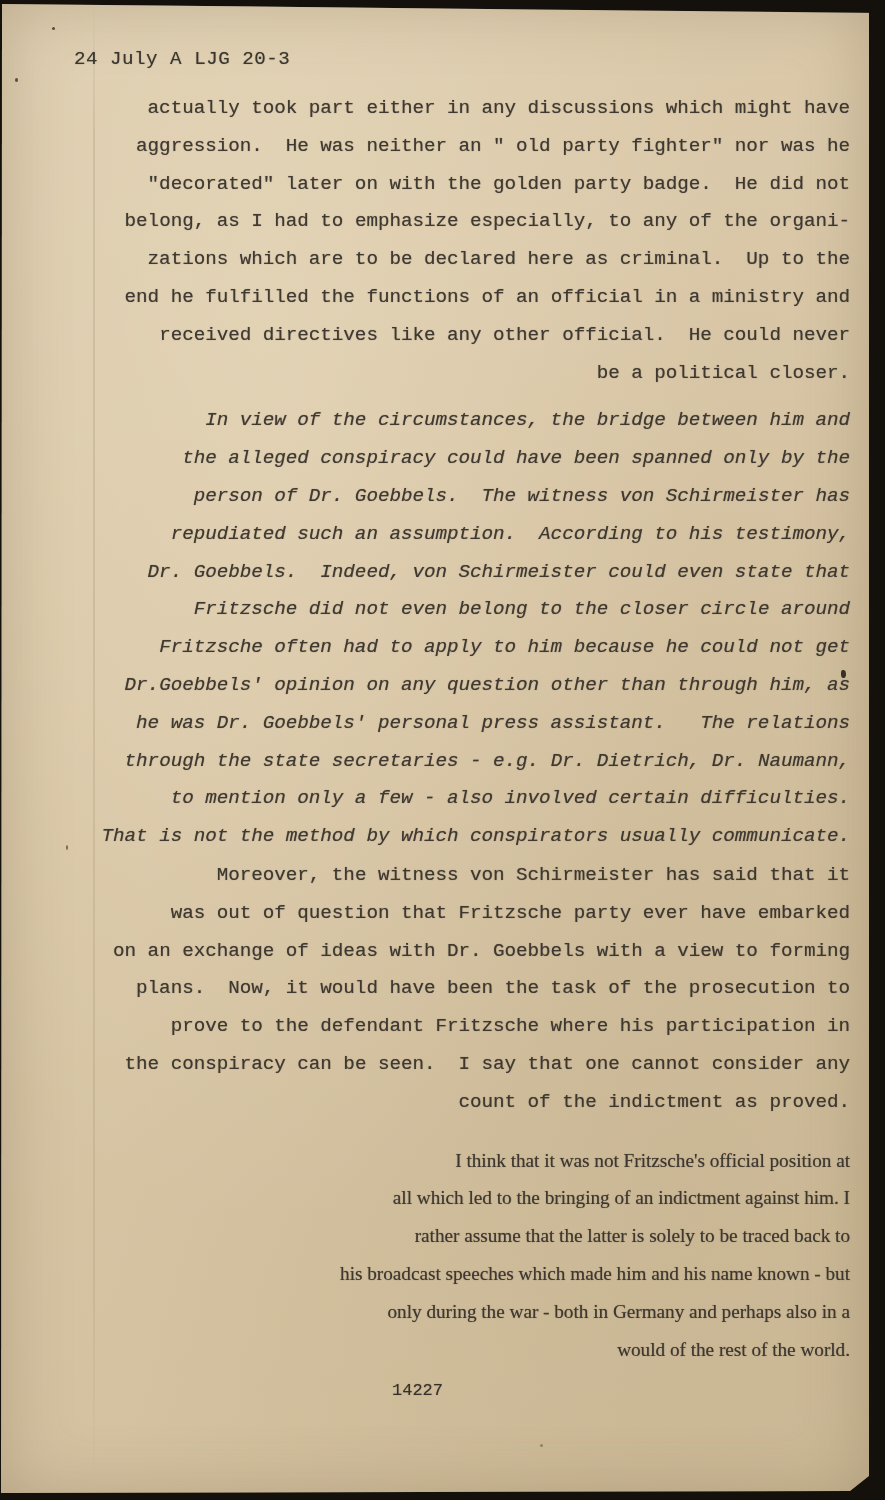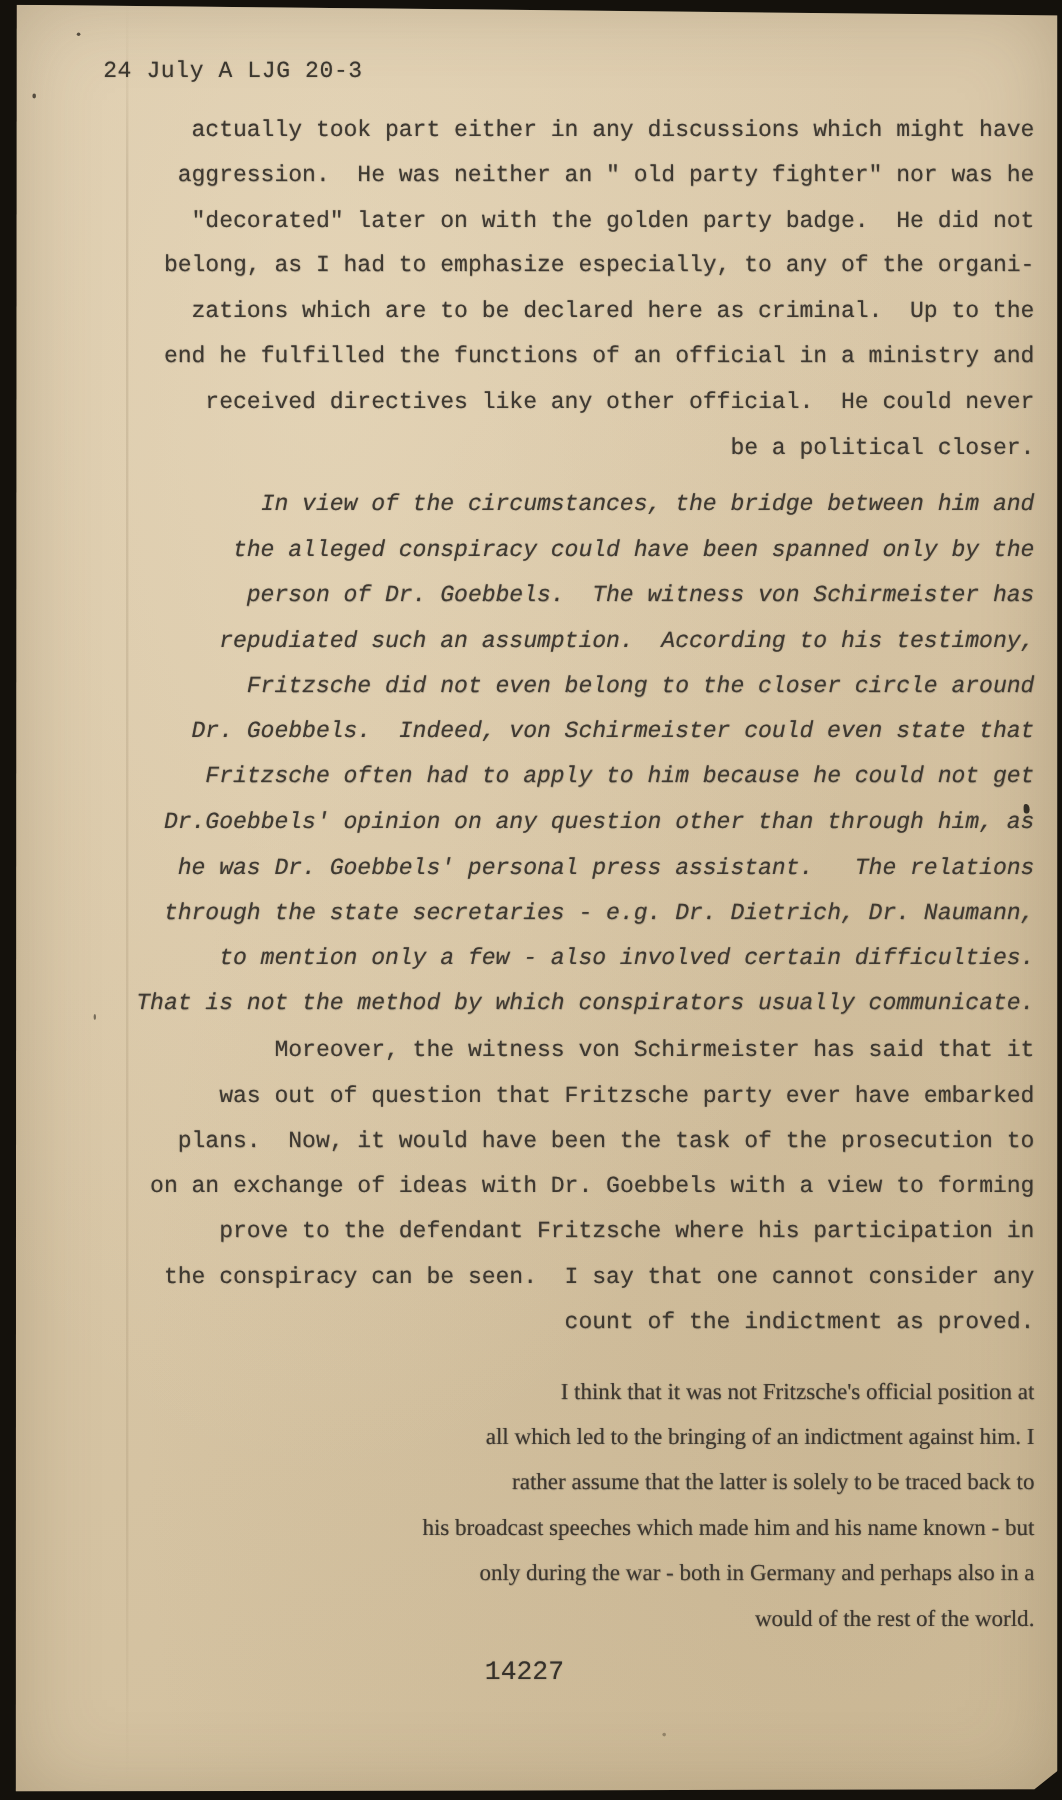"24 July A LJG 20-3" .paper { left: 12px -> 0 }
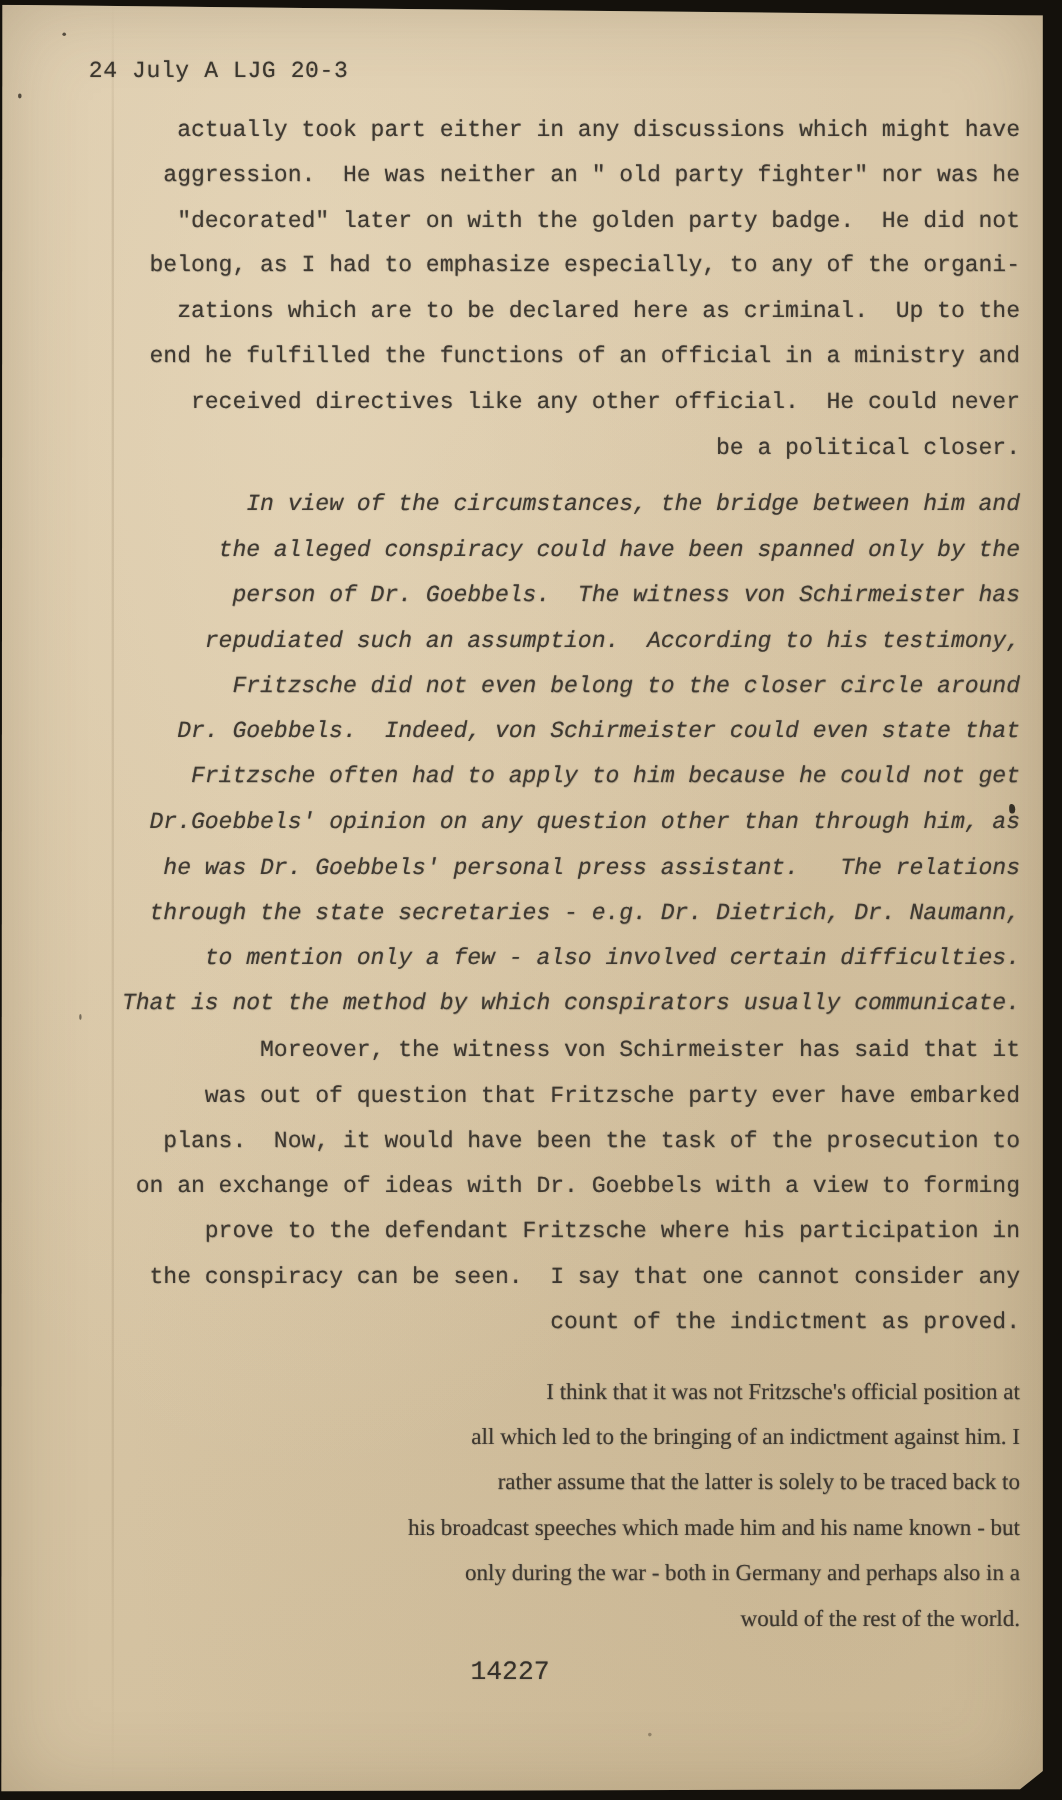"Fritzsche did not even belong" div.line { order: before "Dr. Goebbels. Indeed, von Schirmeister" -> after "Dr. Goebbels. Indeed, von Schirmeister" }
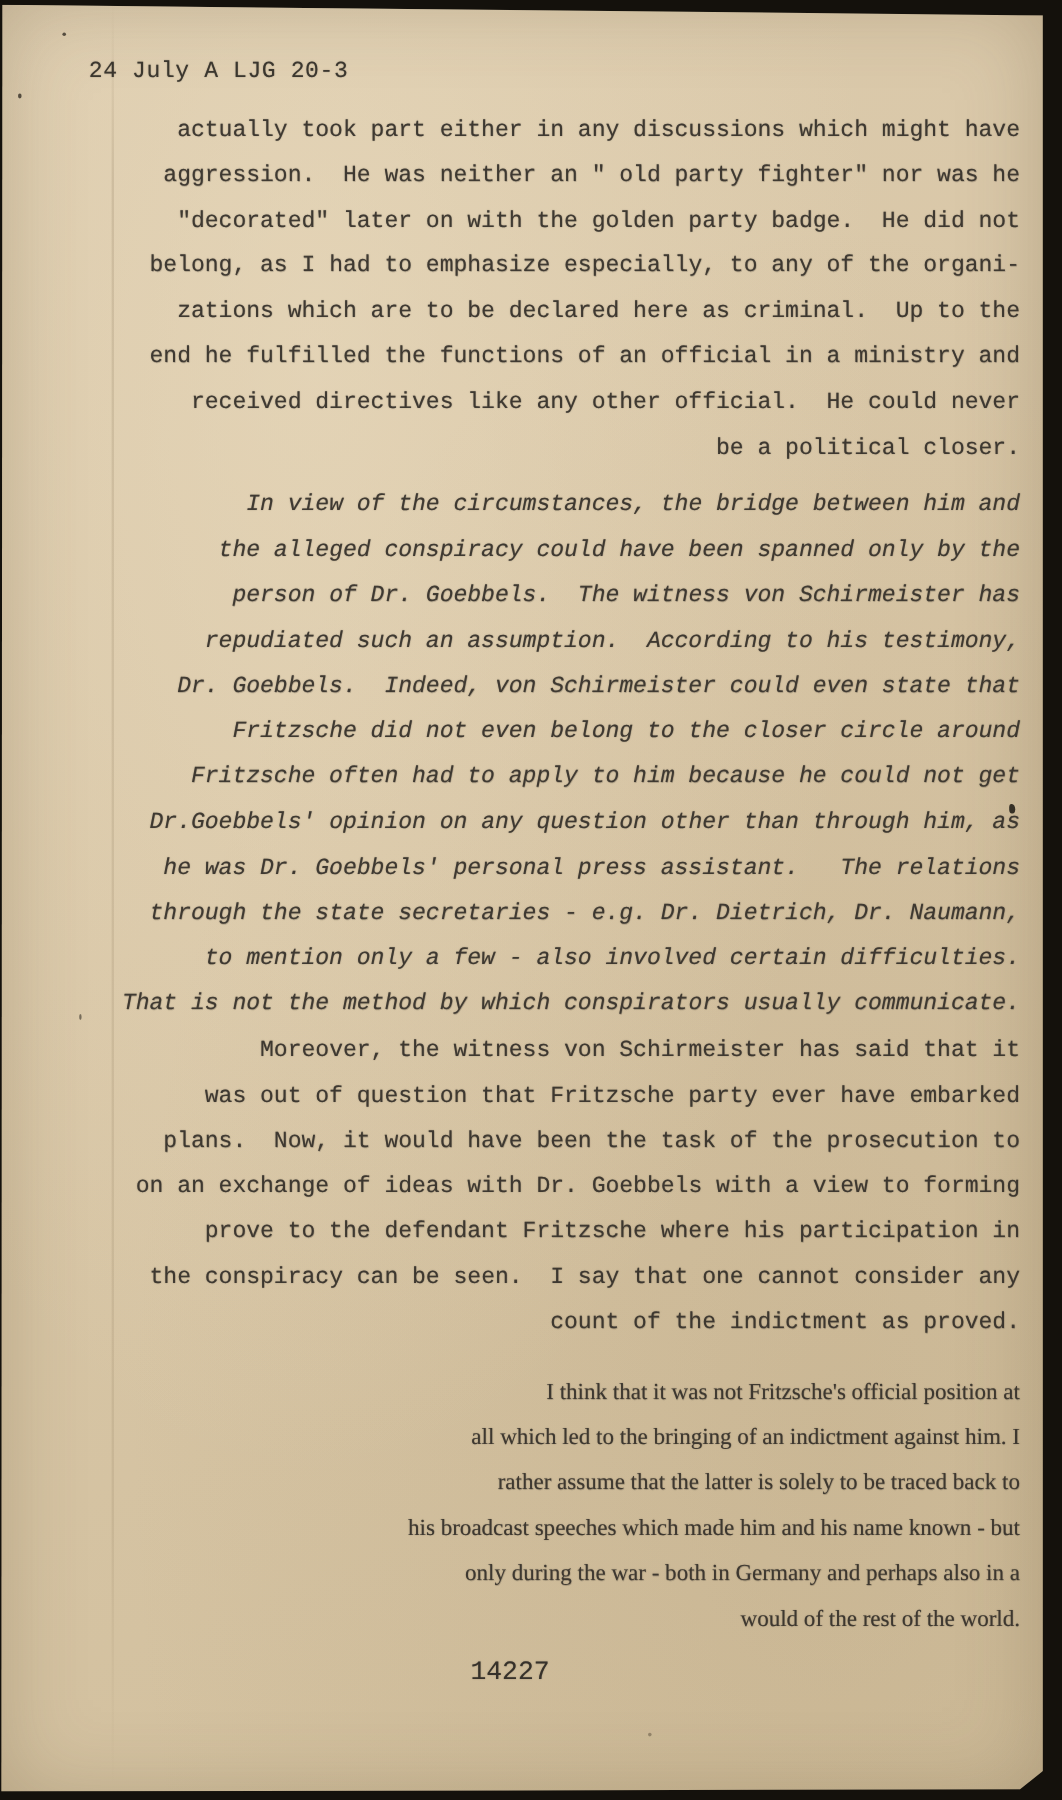"plans. Now, it would have" div.line { order: before "on an exchange of ideas" -> after "on an exchange of ideas" }
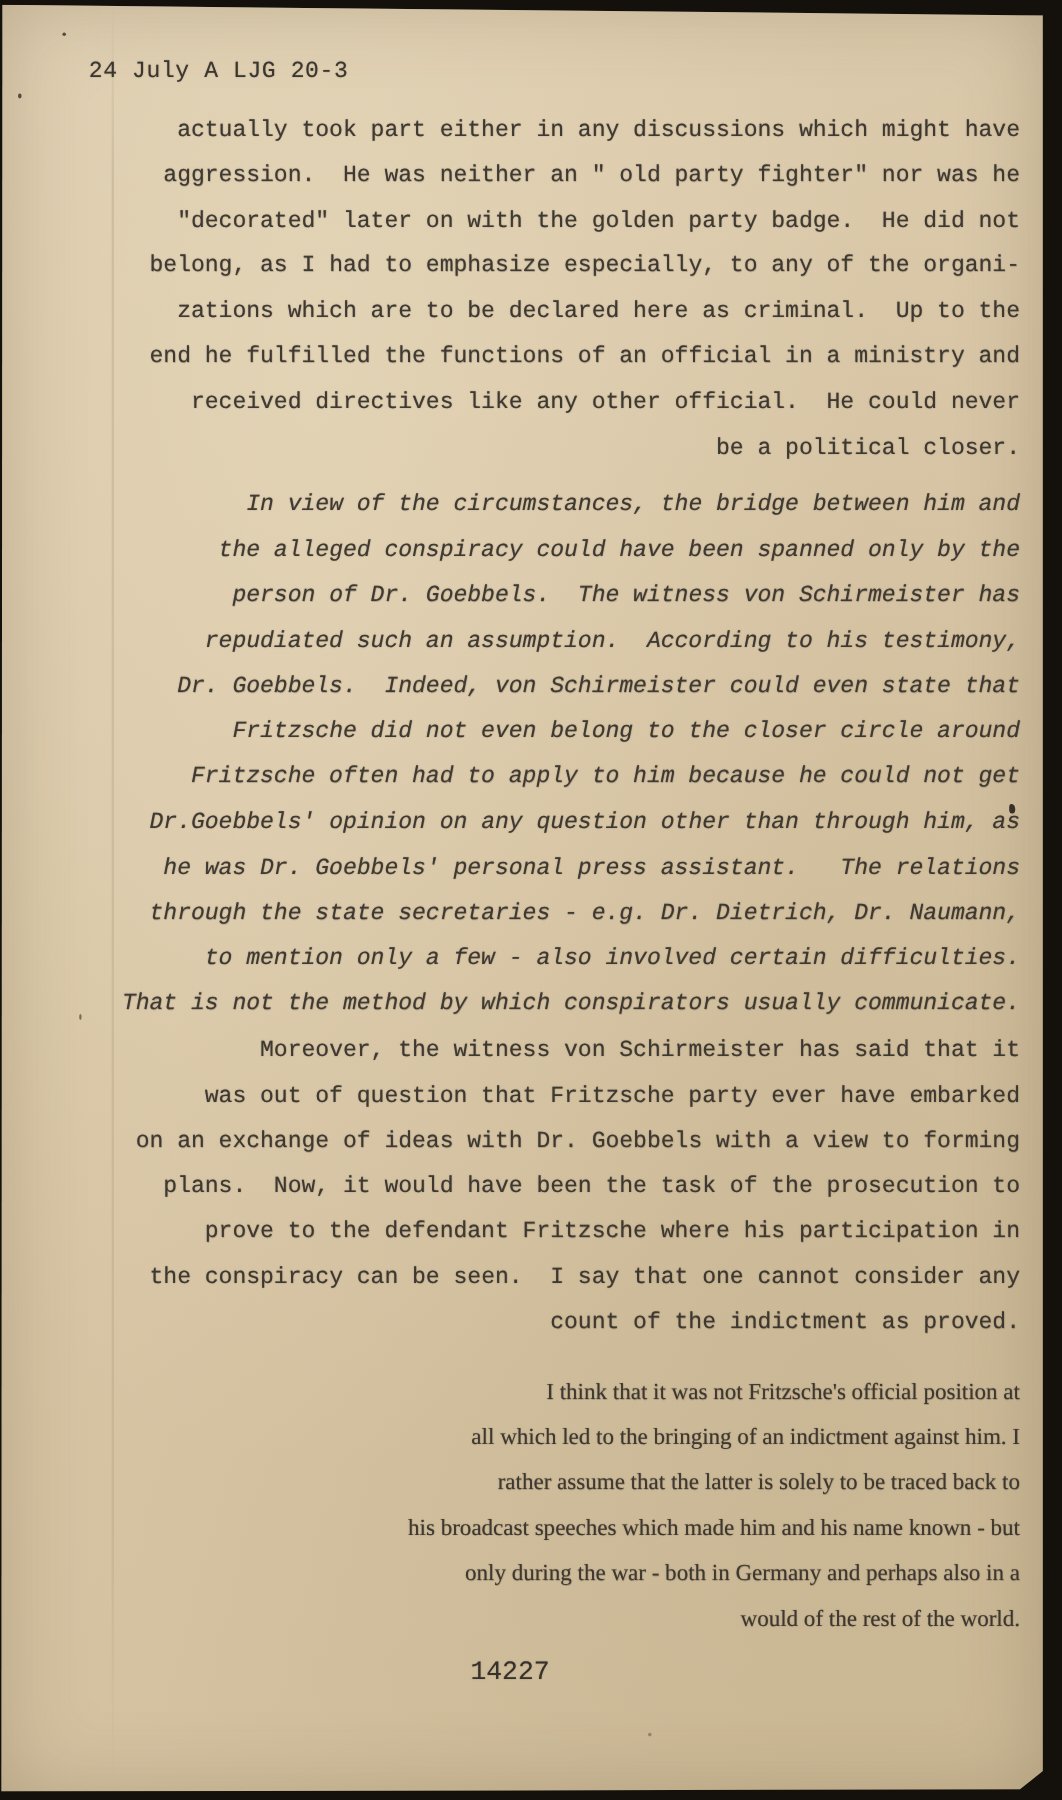"14227" .page-number { font-size: 22px -> 17px }
